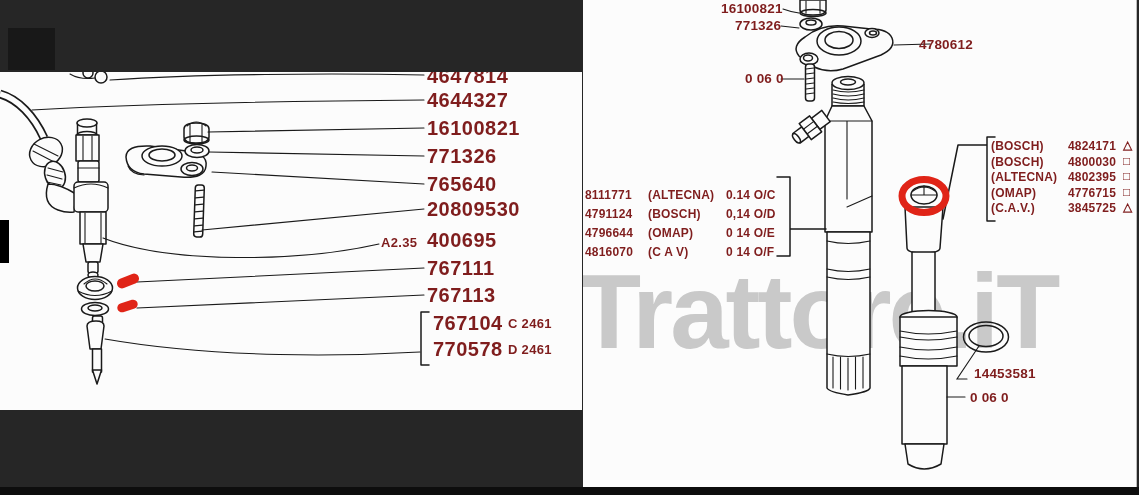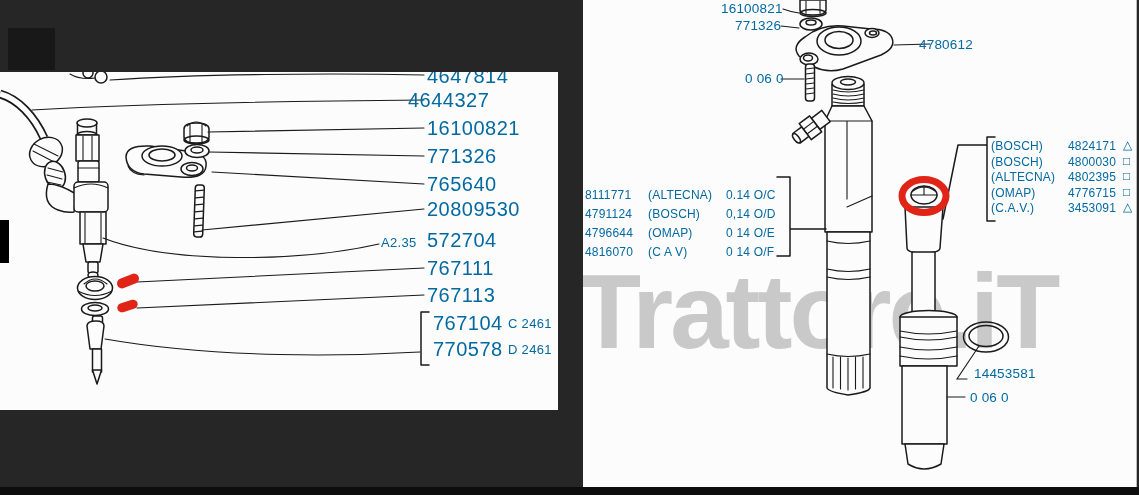"16100821" .lbl { color: #0369a1 -> #7f1d1d; font-weight: normal -> bold }
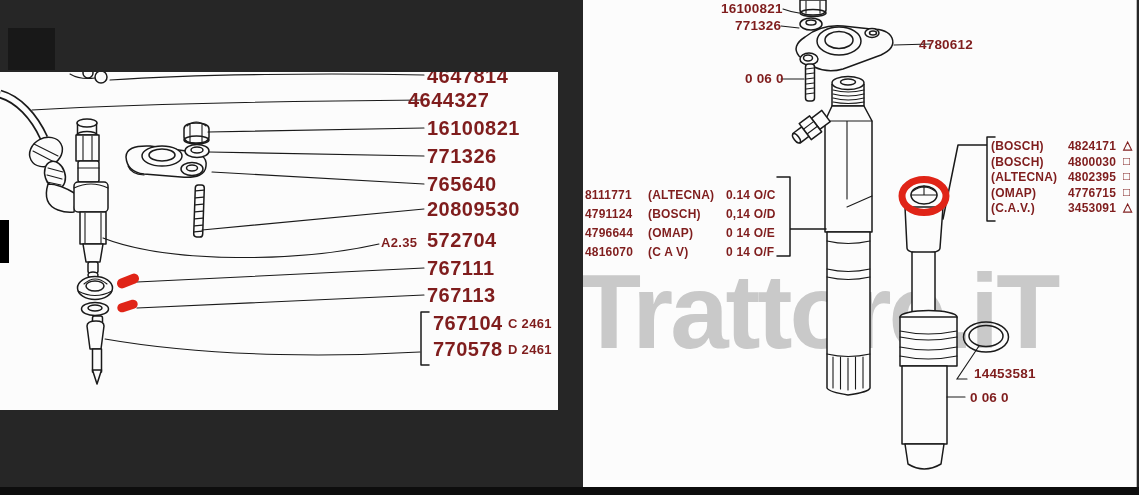"4647814" #left-panel { padding-left: none -> 24px }
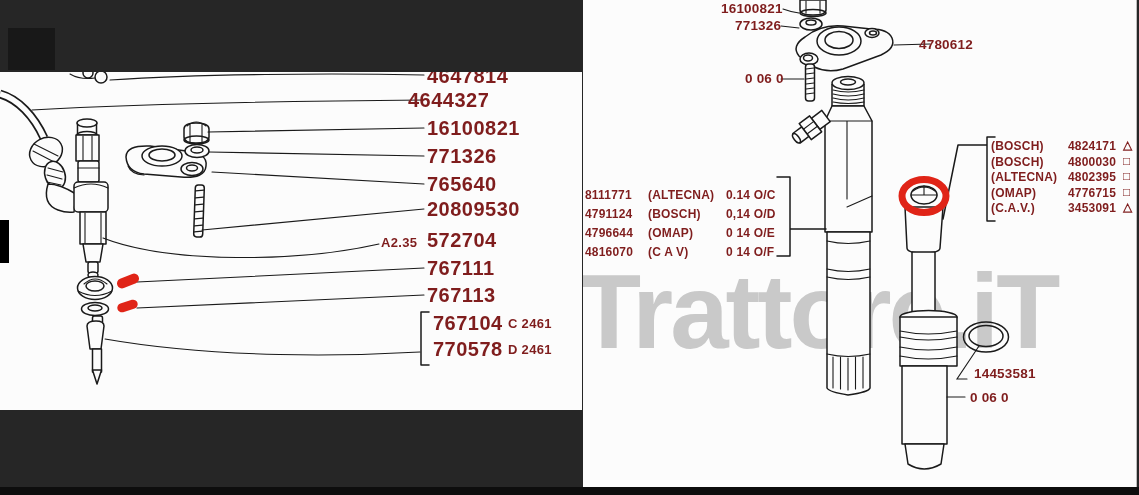"4644327" div.lbl { left: 408px -> 427px }
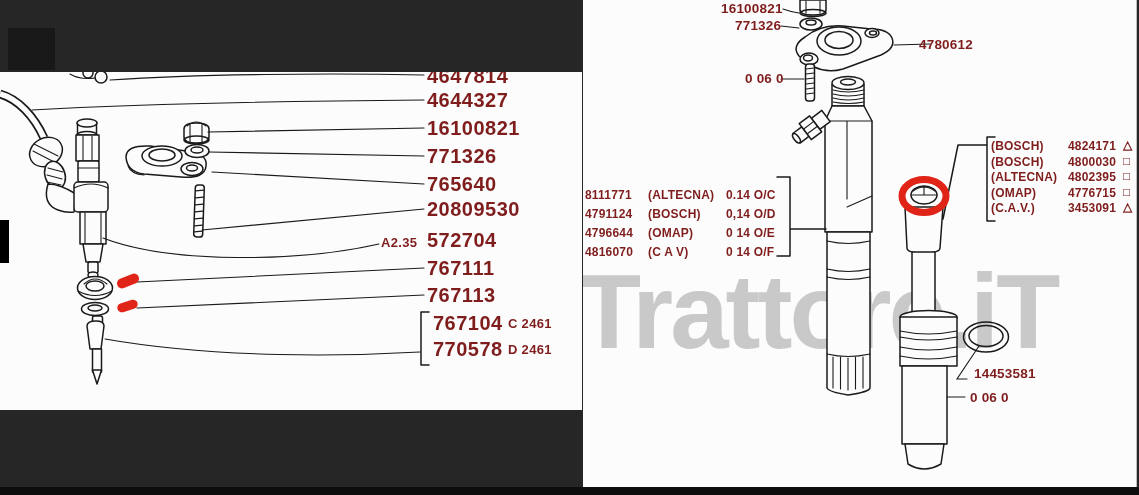"3453091" div.lbl { text: 3453091 -> 3845725 }
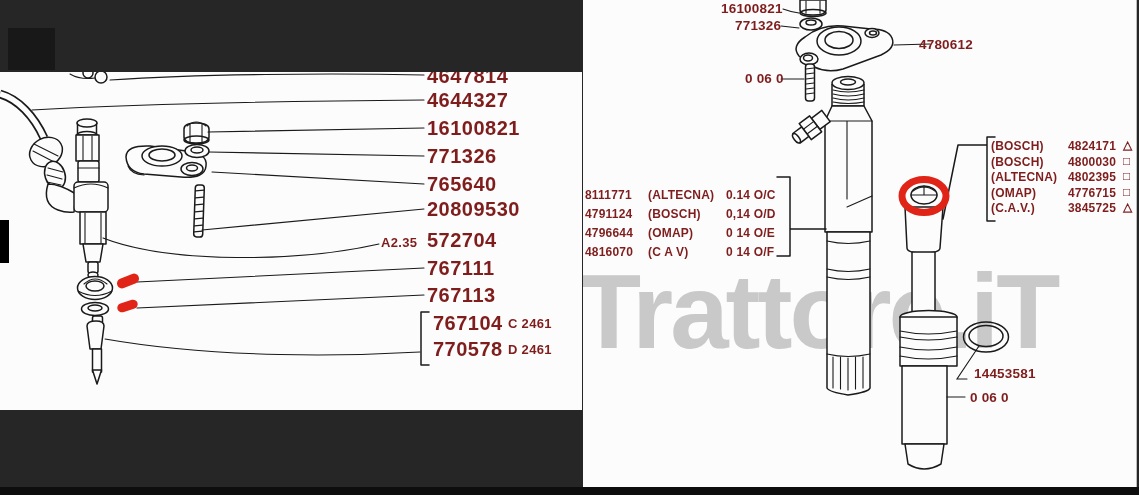"572704" div.lbl { text: 572704 -> 400695 }
